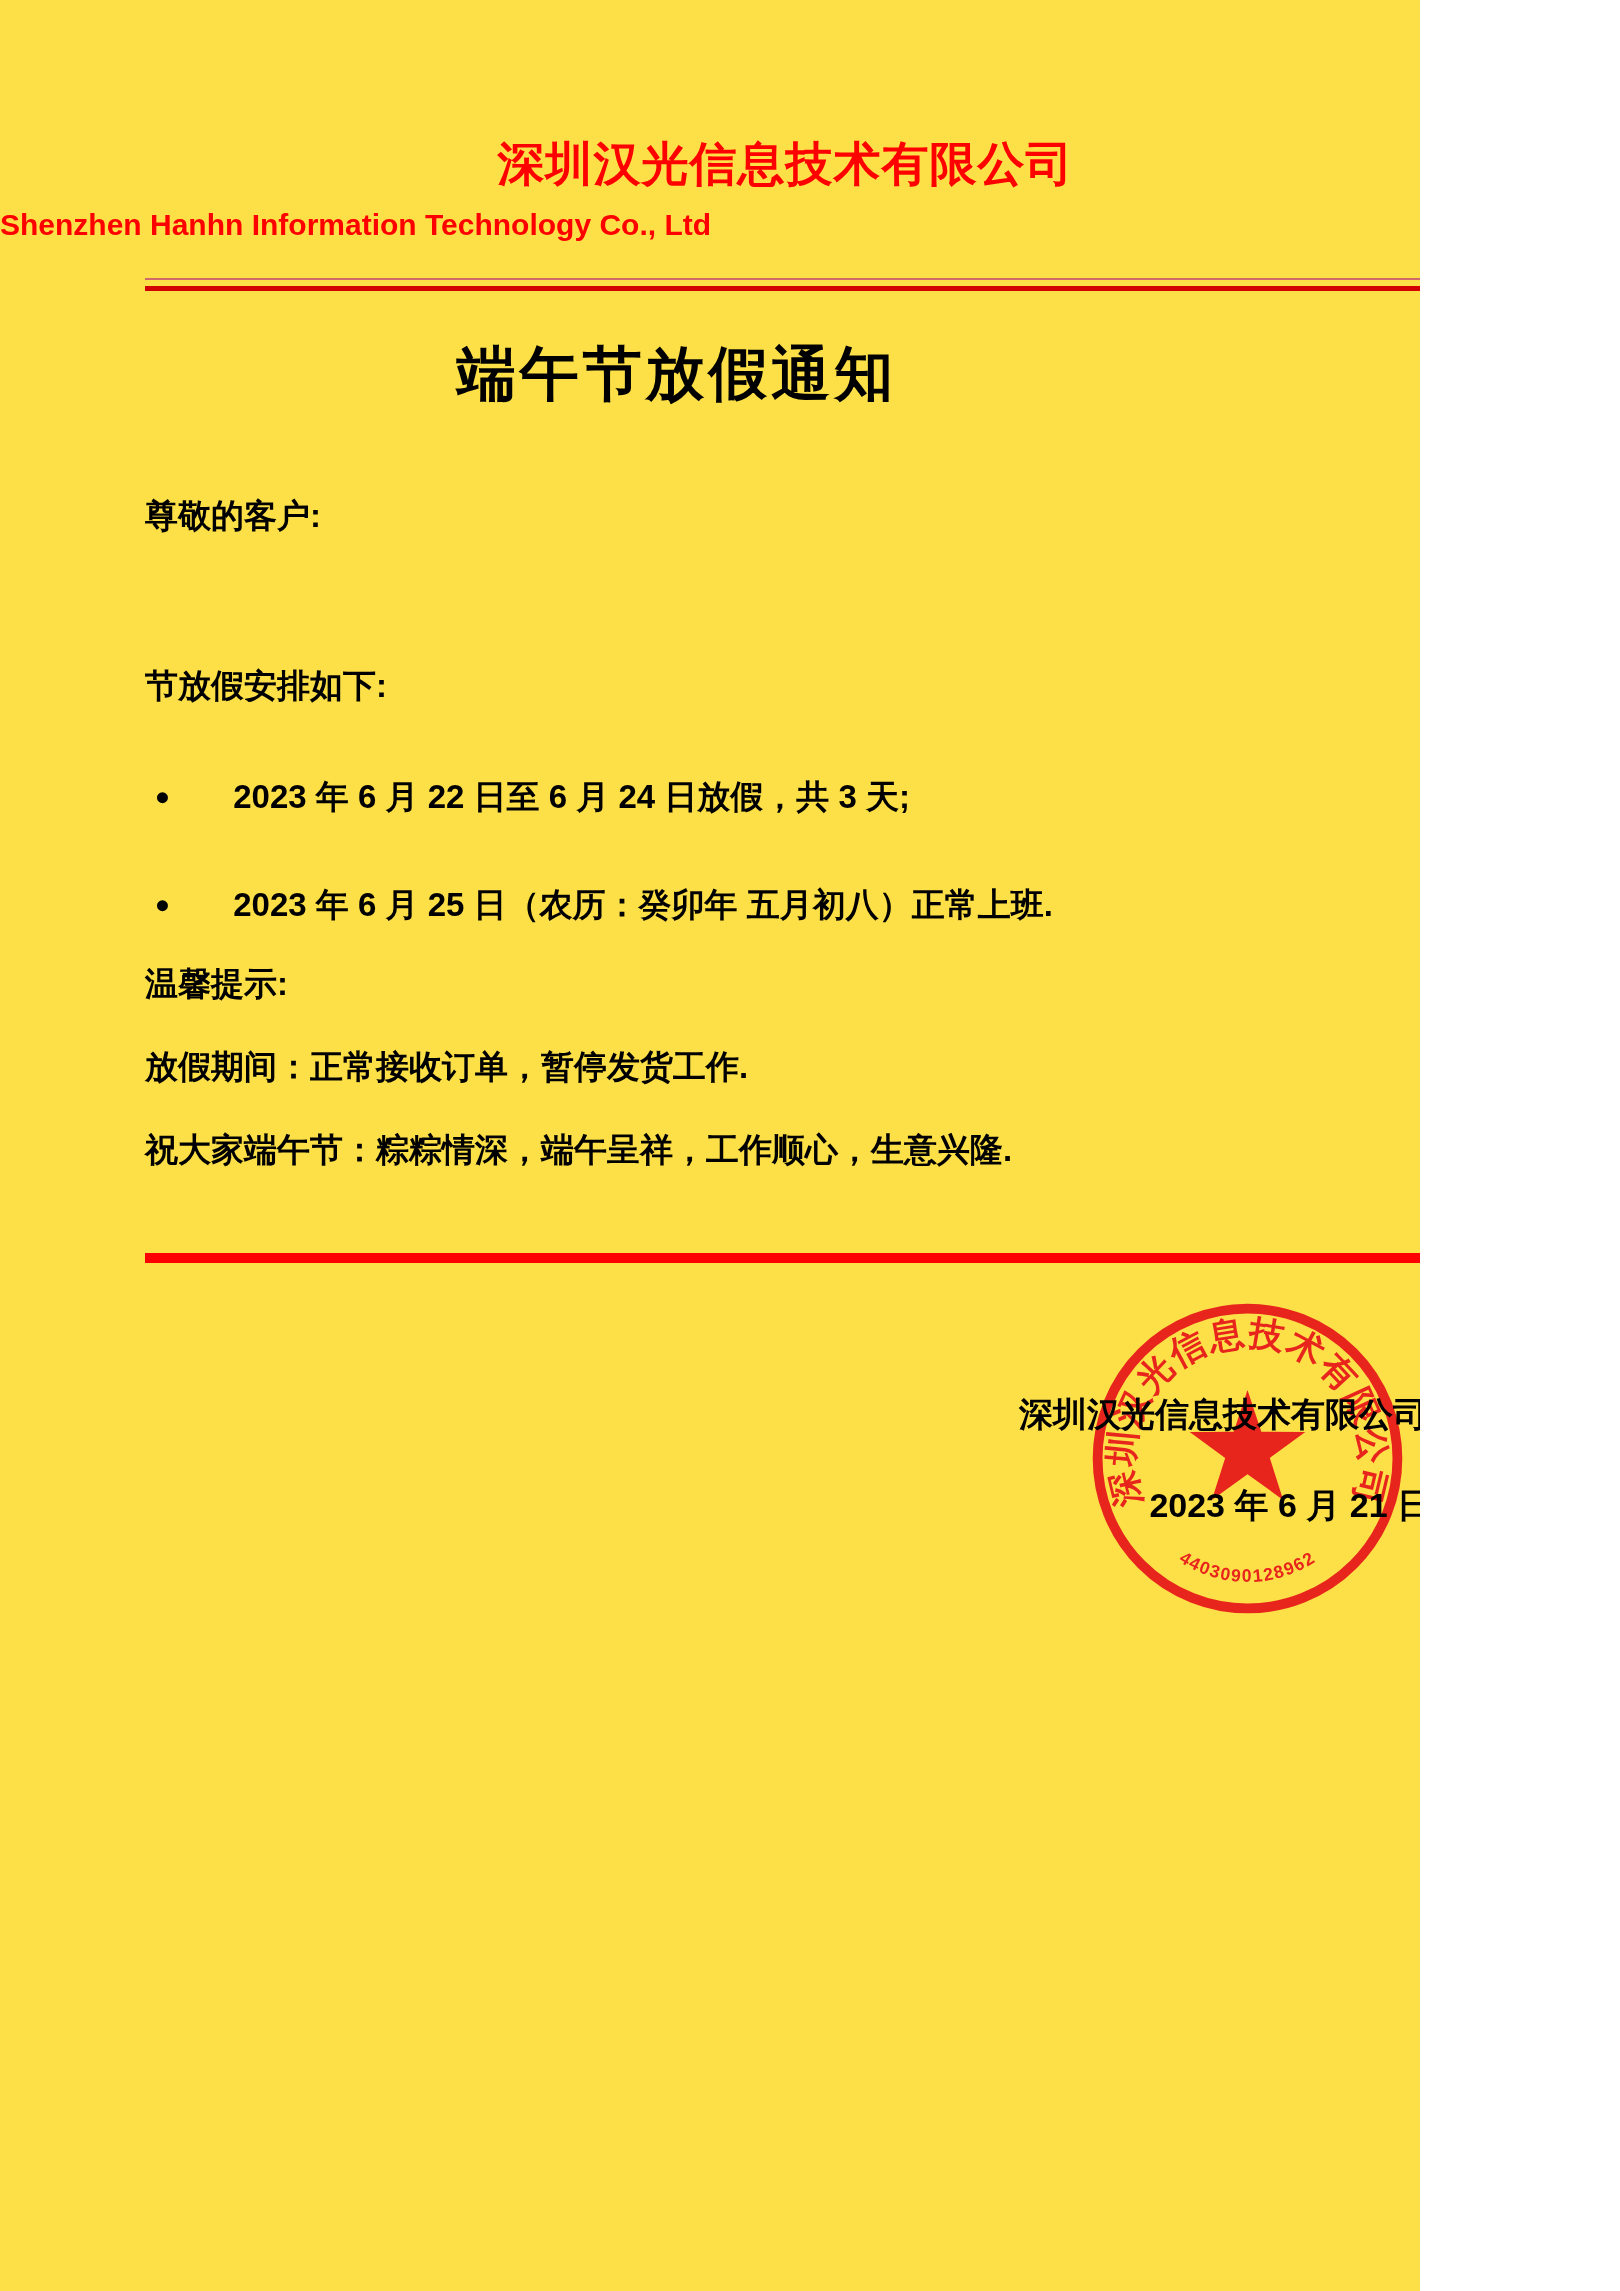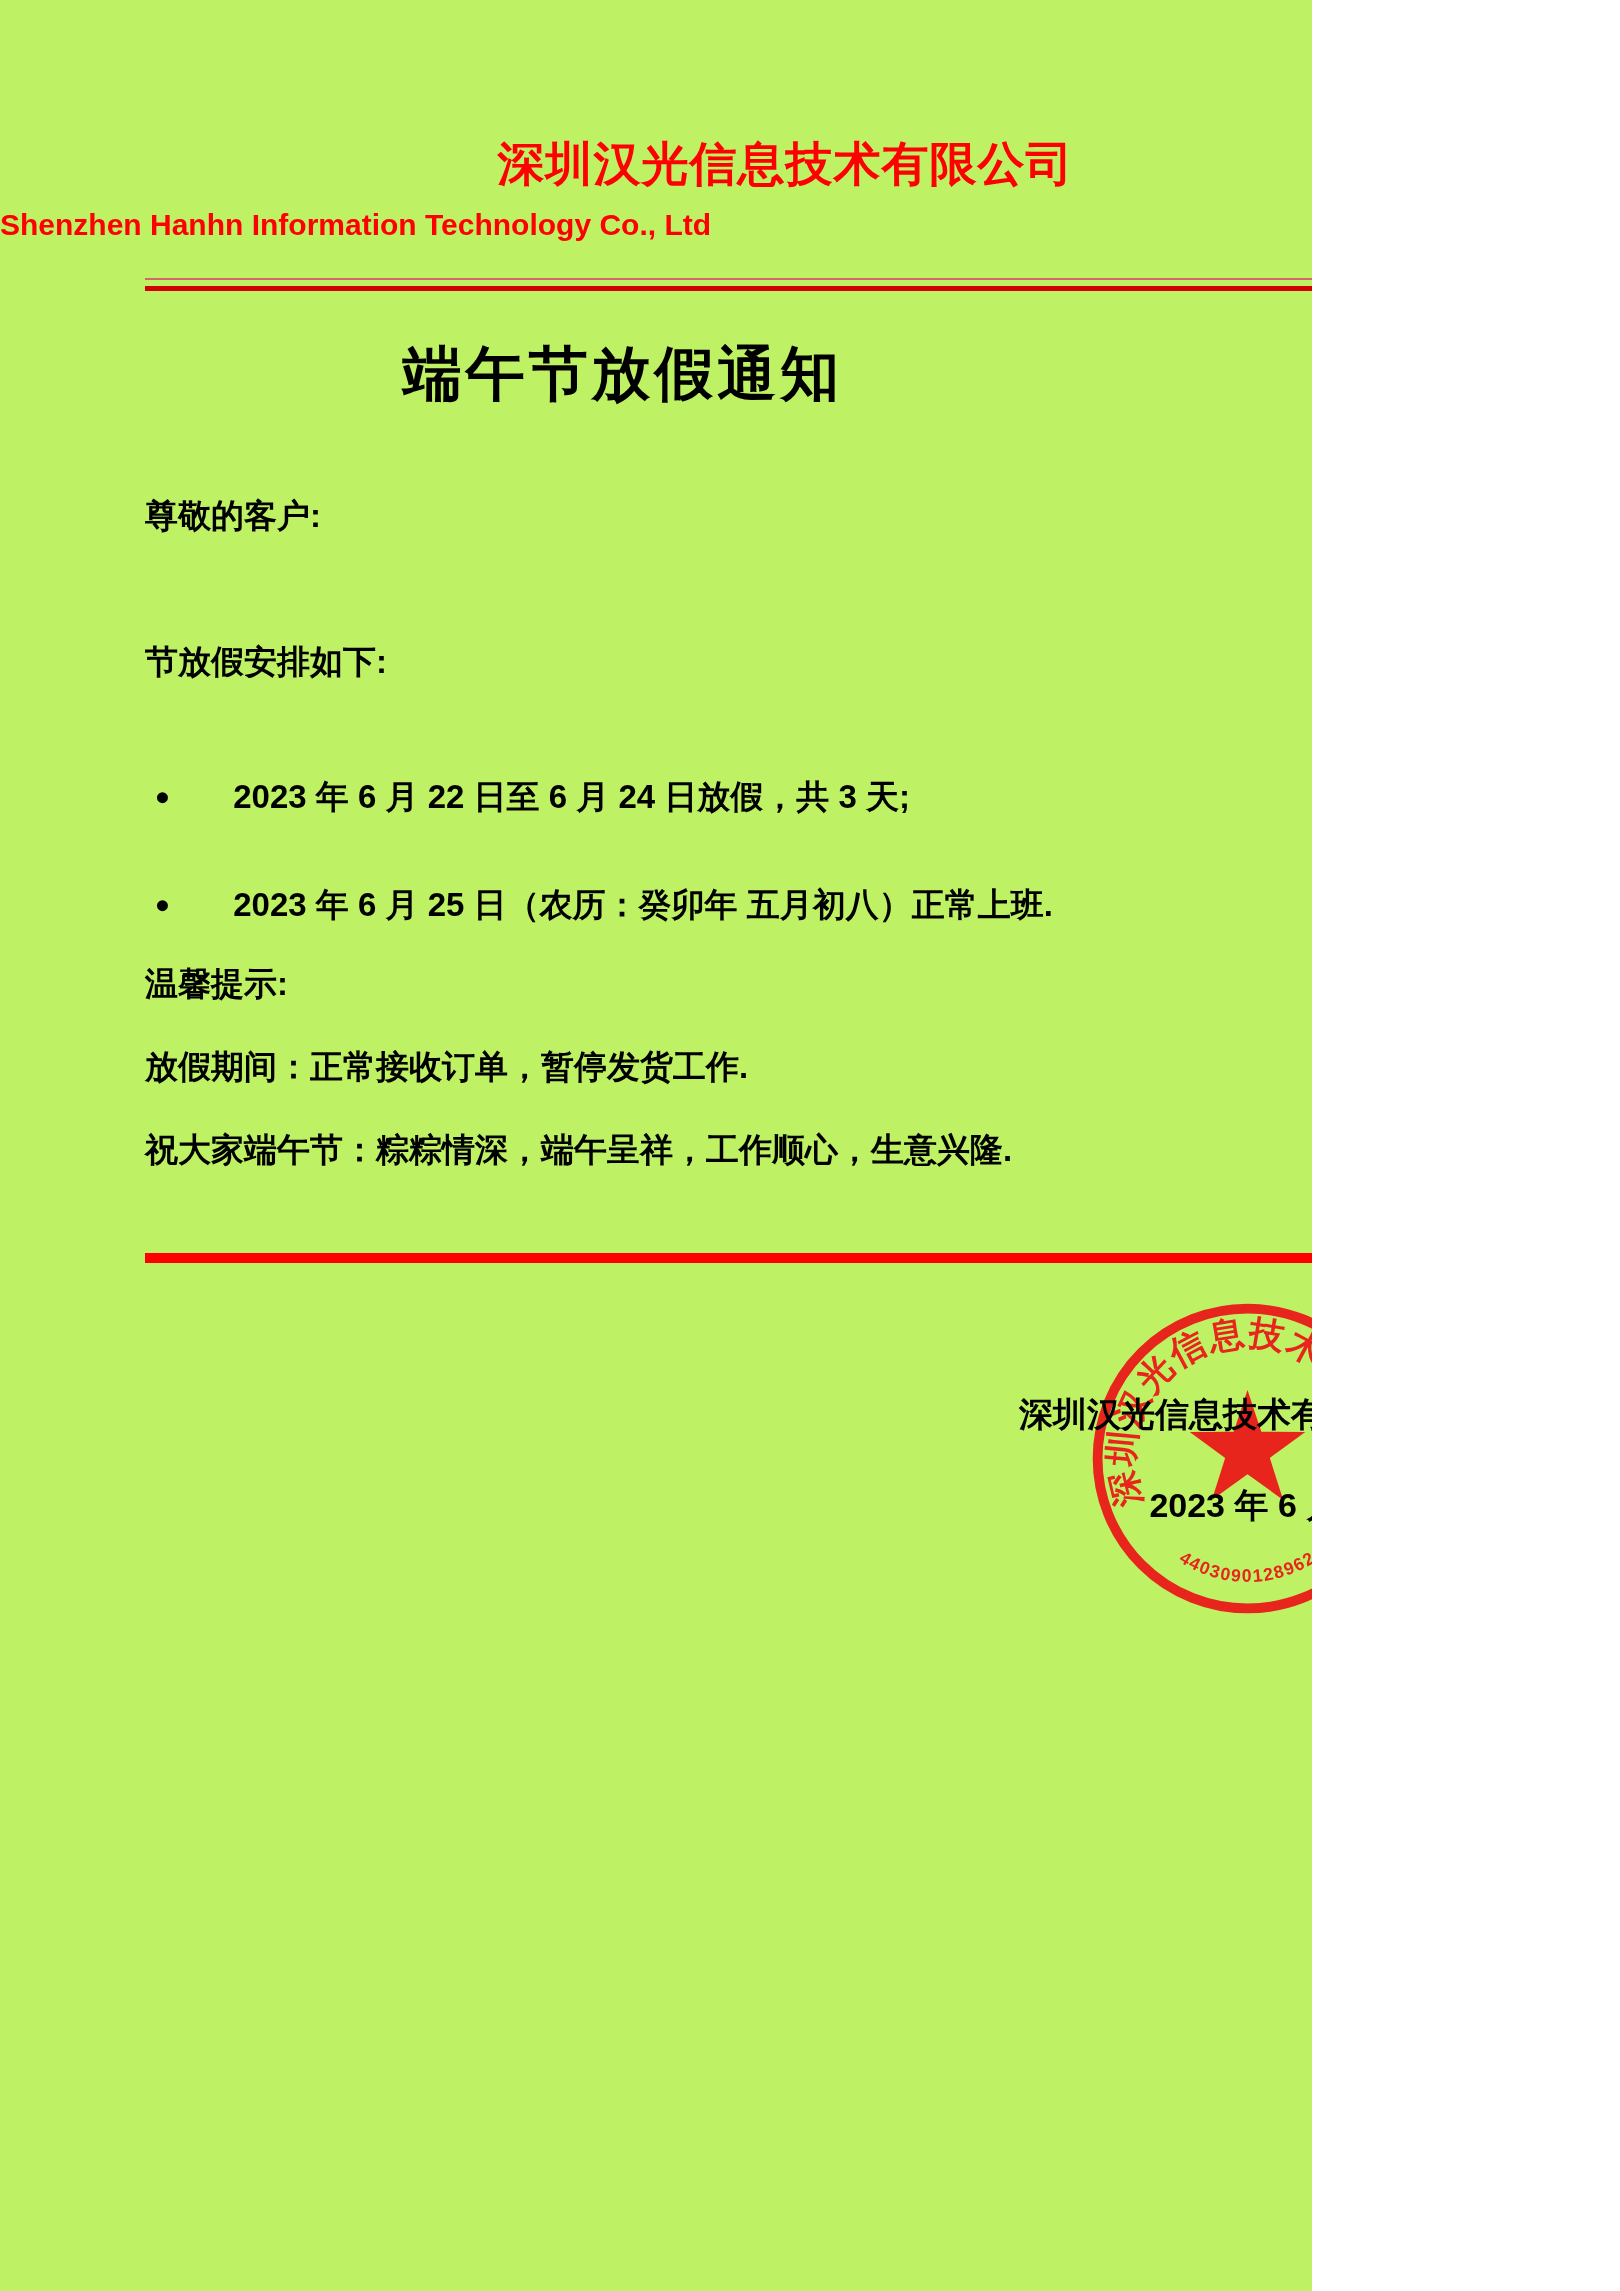"深圳汉光信息技术有限公司" .page { background: #bef264 -> #fde047; width: 1312px -> 1420px }
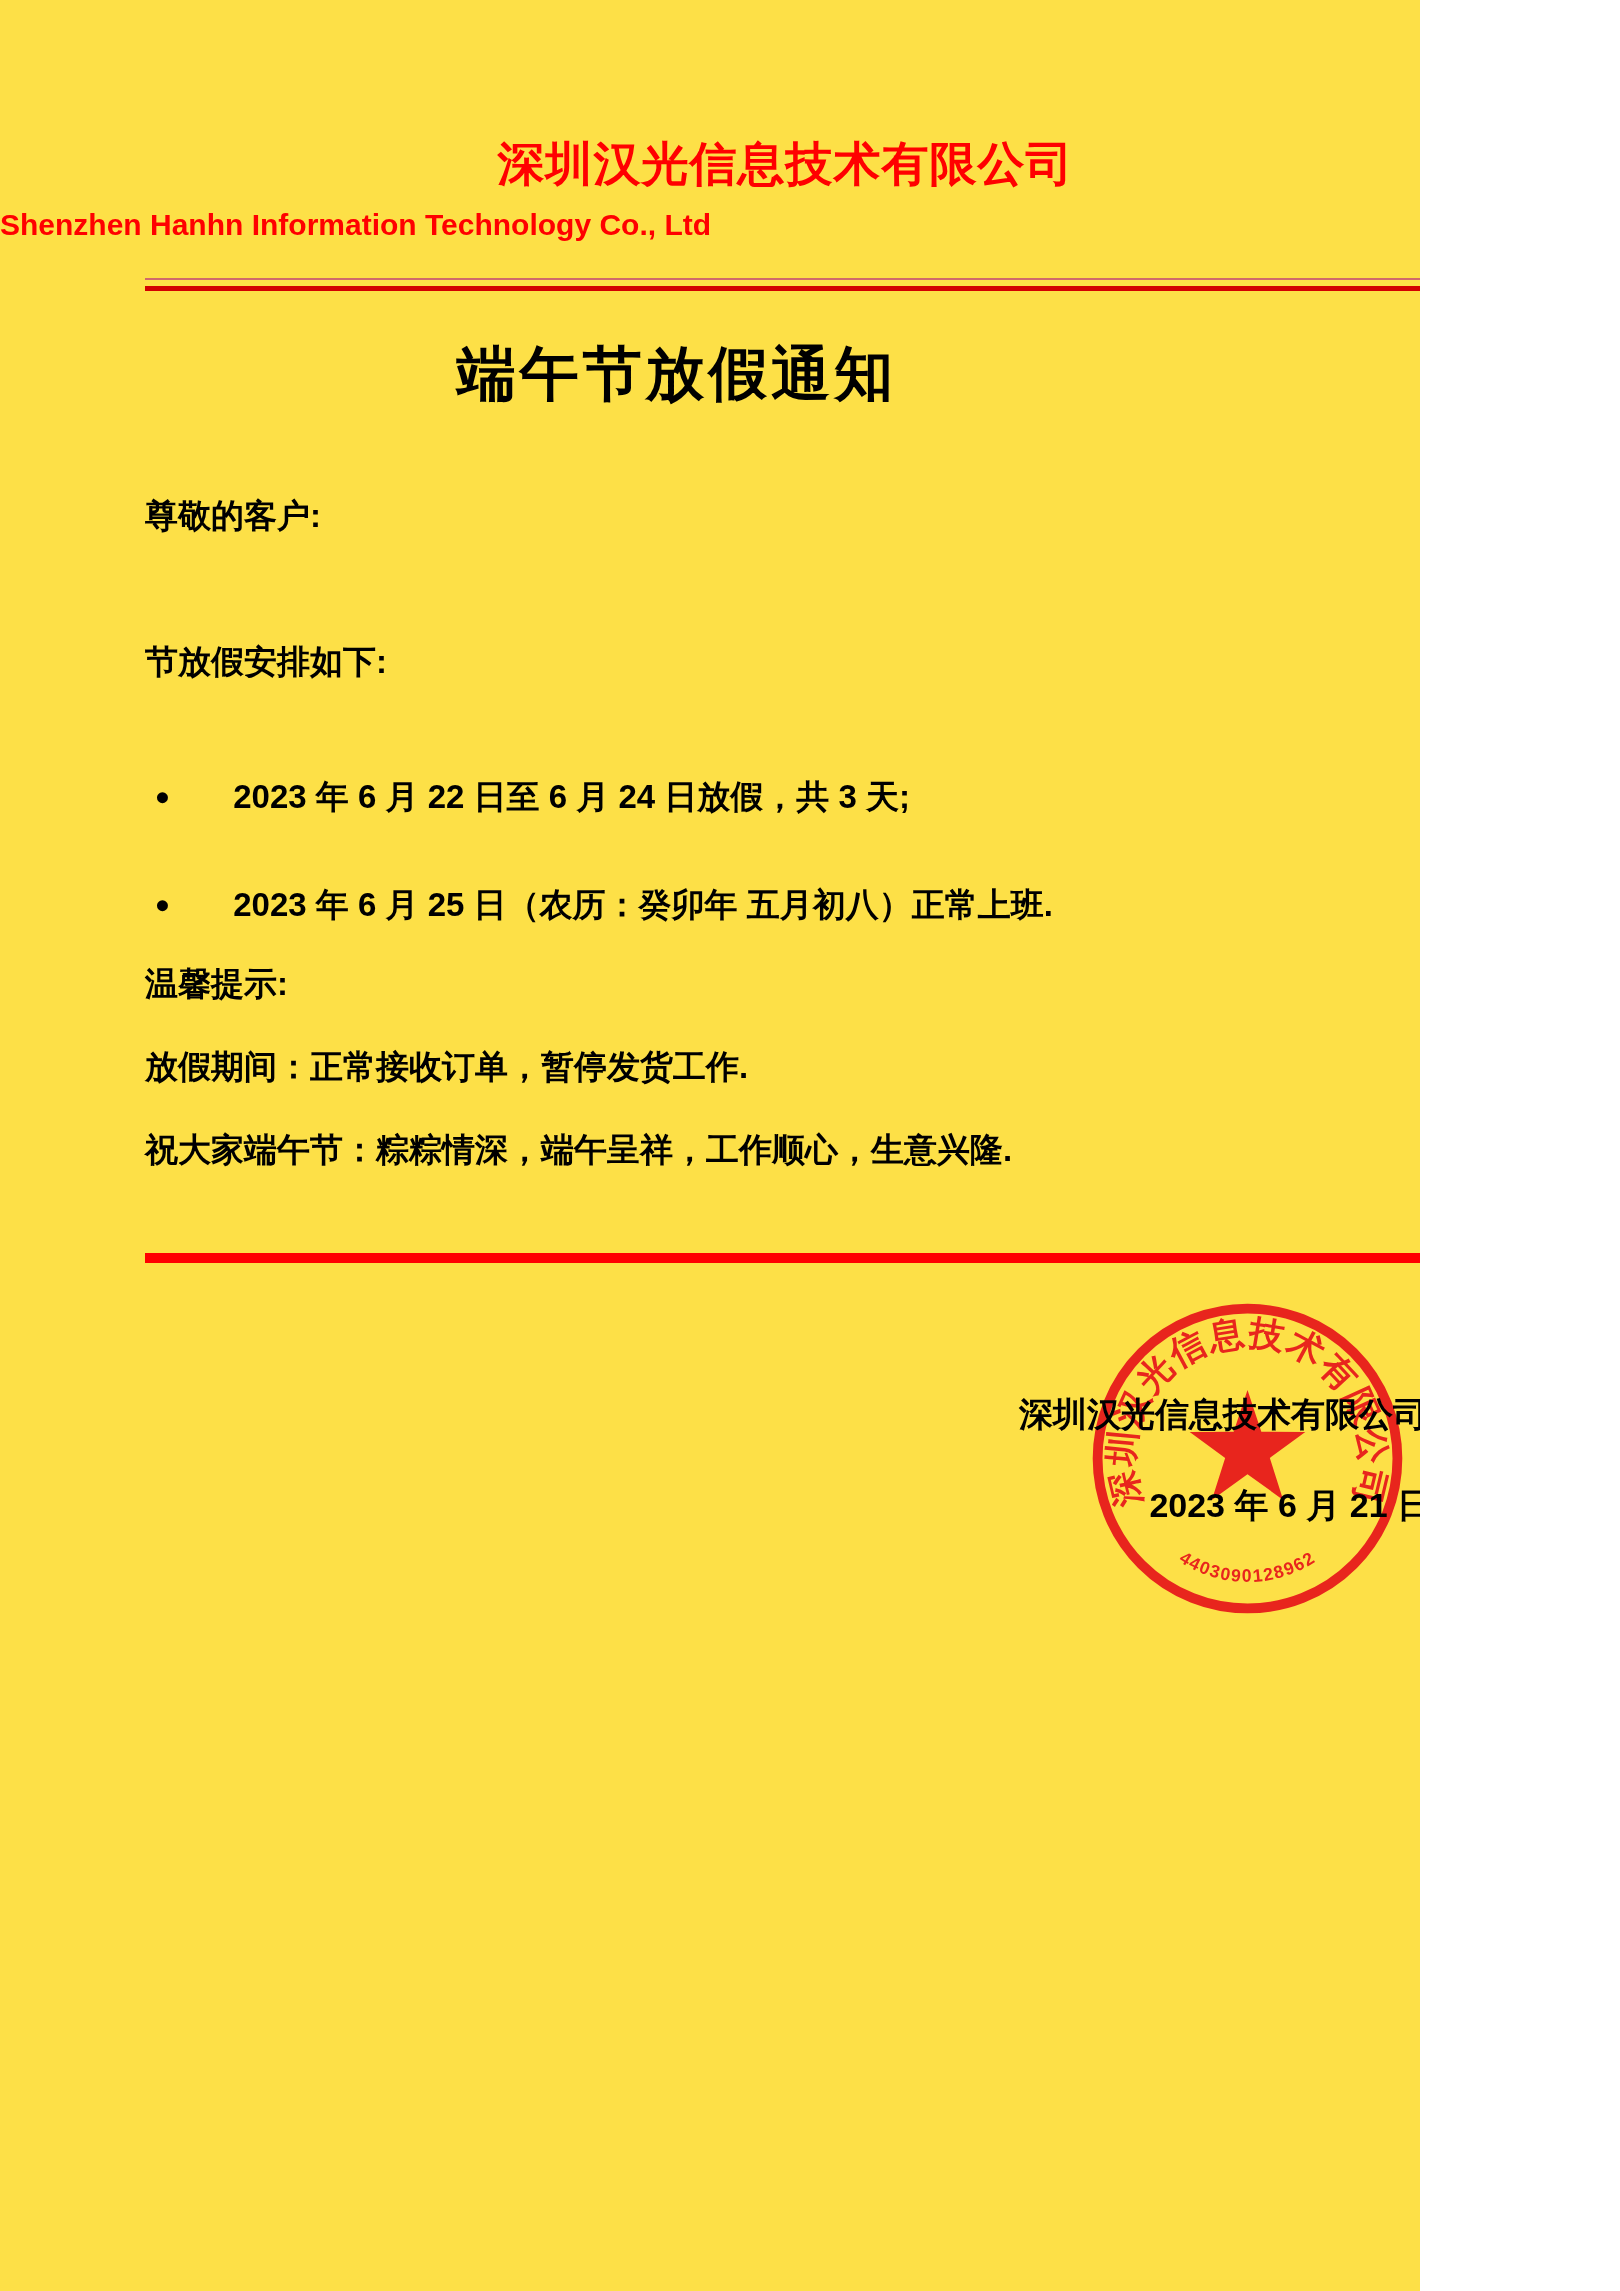"节放假安排如下:" .intro-2 { top: 641px -> 665px }
